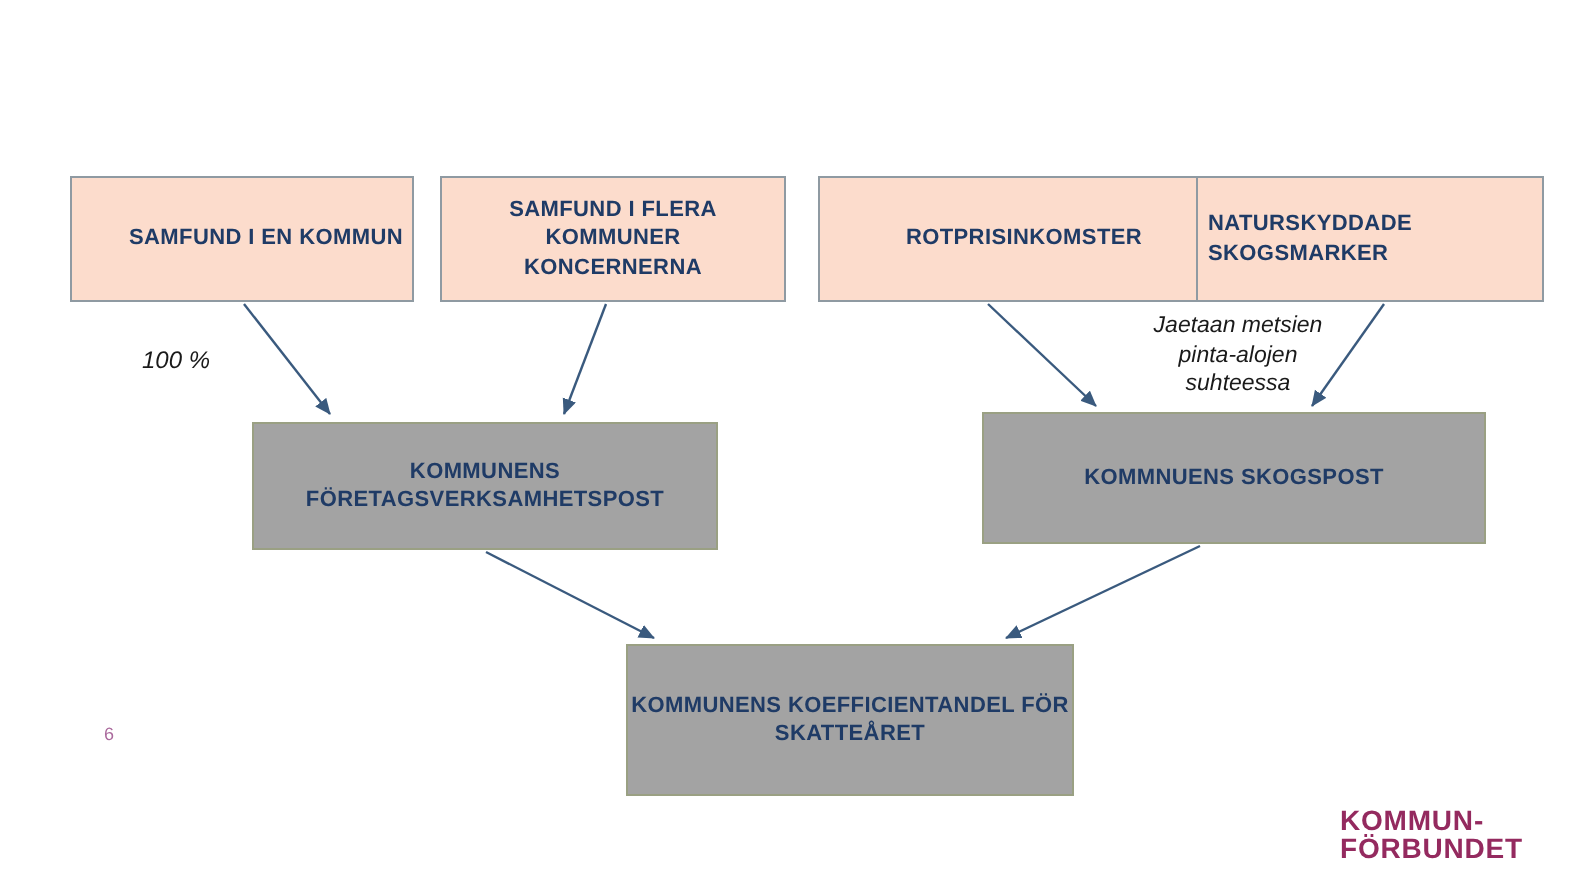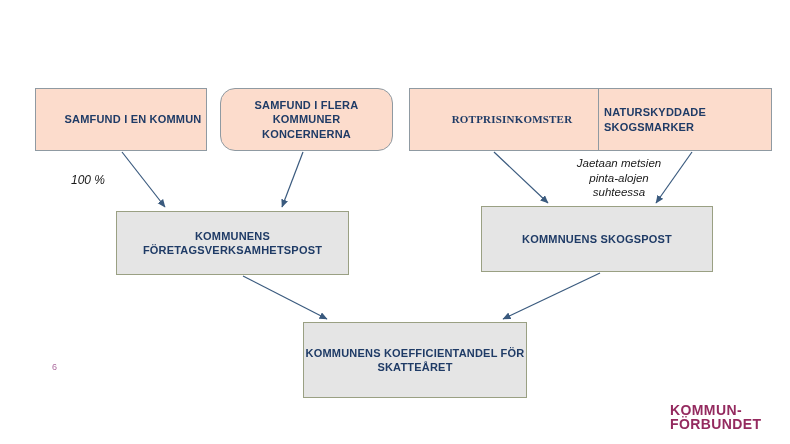"SAMFUND I FLERA KOMMUNER KONCERNERNA" .b2 { border-radius: 15px -> none }
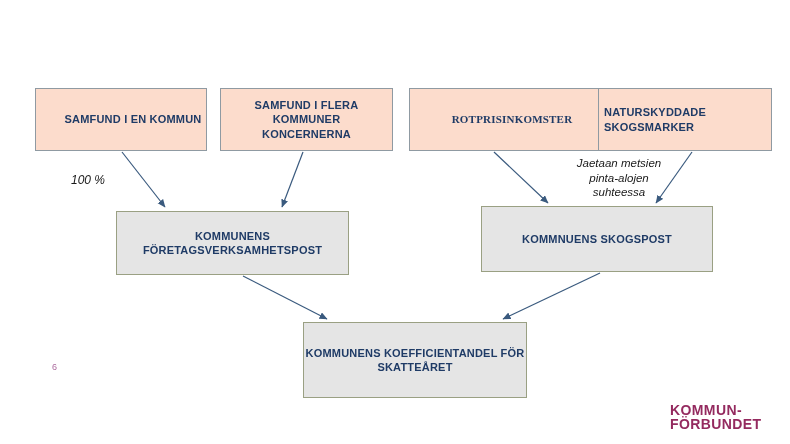"ROTPRISINKOMSTER" .b3 { font-family: Liberation Serif, serif -> none }
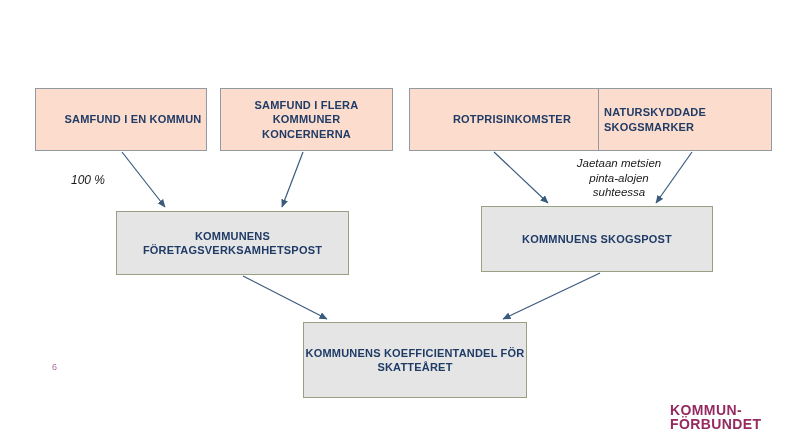"KOMMUNENS FÖRETAGSVERKSAMHETSPOST" .yellow { background: #e5e5e5 -> #a3a3a3; margin-left: none -> 10px }
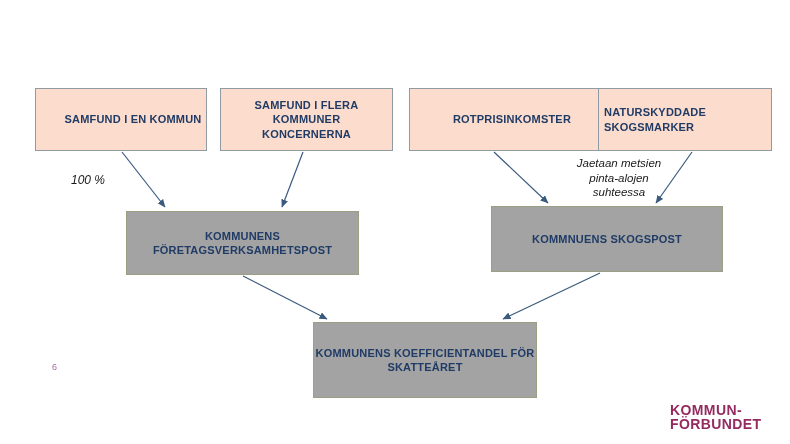"KOMMNUENS SKOGSPOST" .y2 { width: 232px -> 252px }
